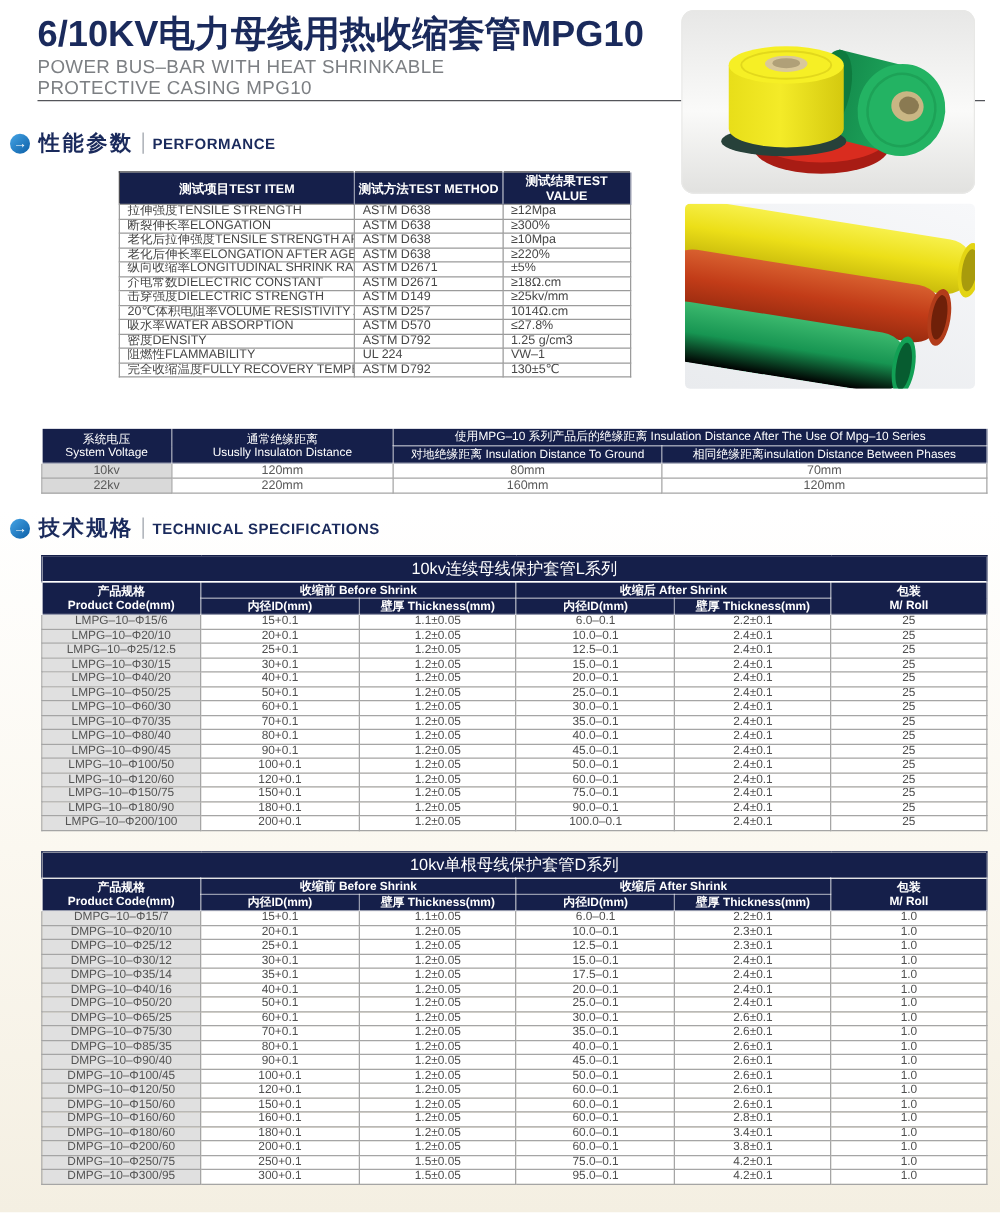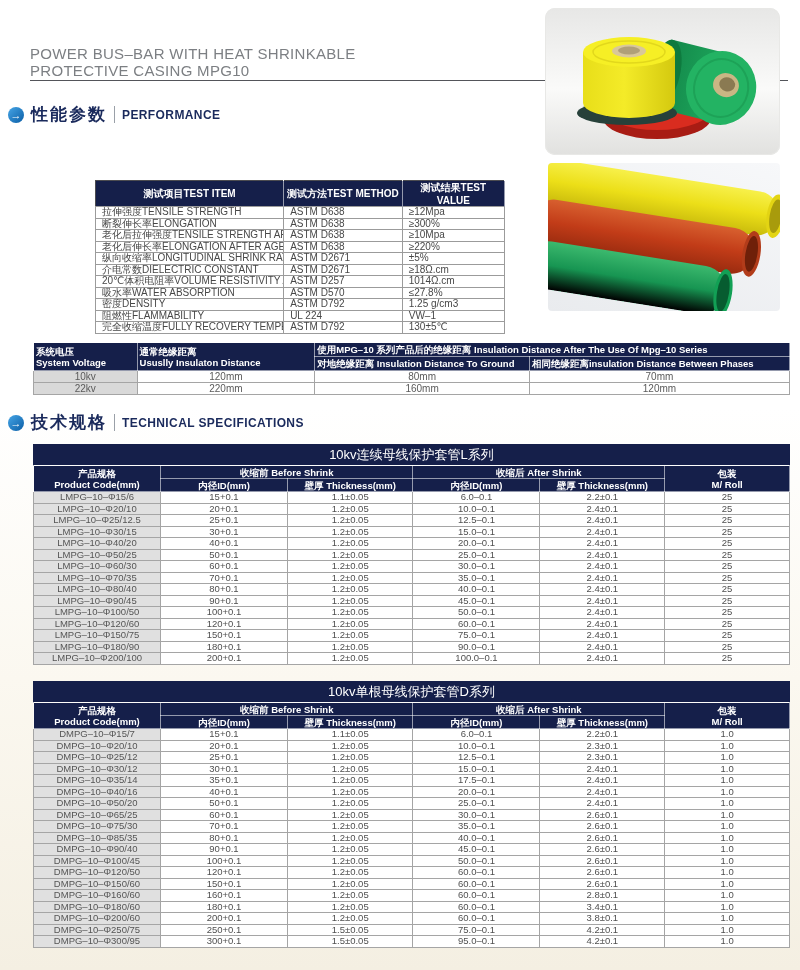"6/10KV电力母线用热收缩套管MPG10" h1.title { html: none -> <h1>6/10KV电力母线用热收缩套管MPG10</h1> }
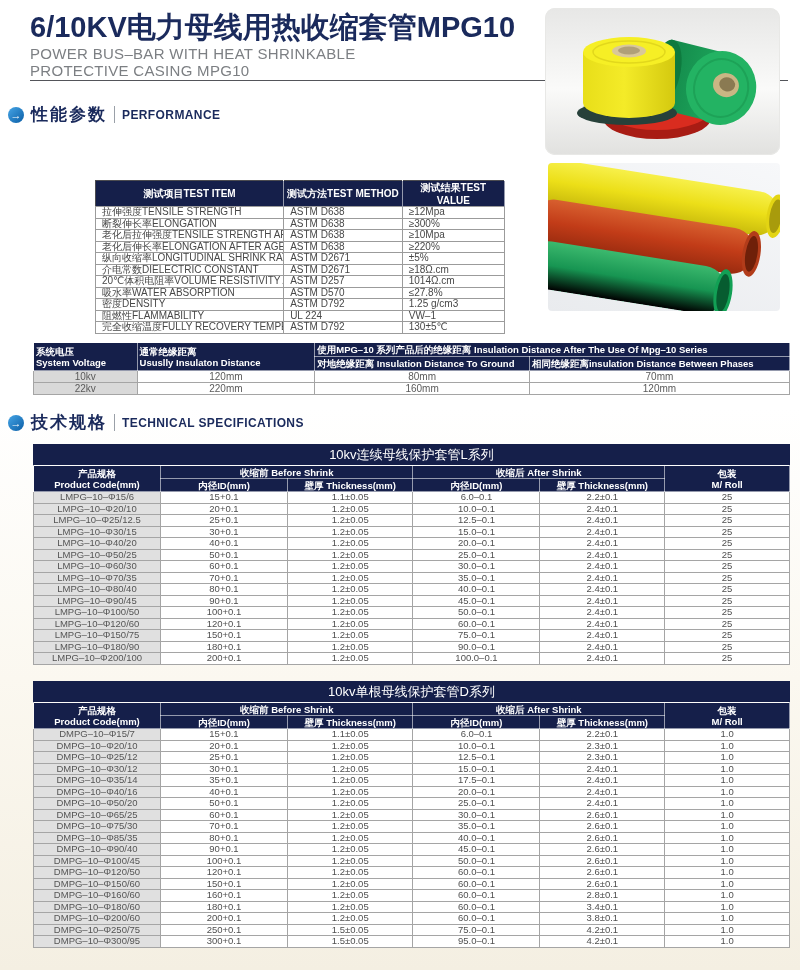"测试项目TEST ITEM" .perf { margin-top: 43px -> none }
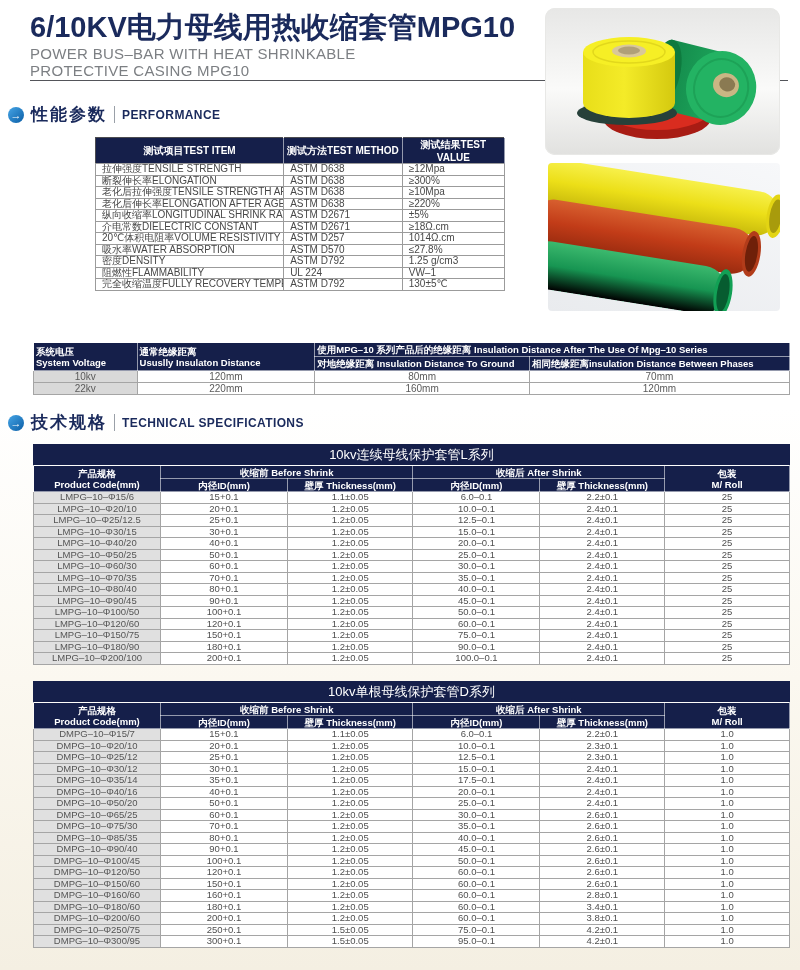"击穿强度DIELECTRIC STRENGTH" tr { html: none -> <tr> <td>击穿强度DIELECTRIC STRENGTH</td> <td>ASTM D149</td> <td>≥25kv/mm</td> </tr> }
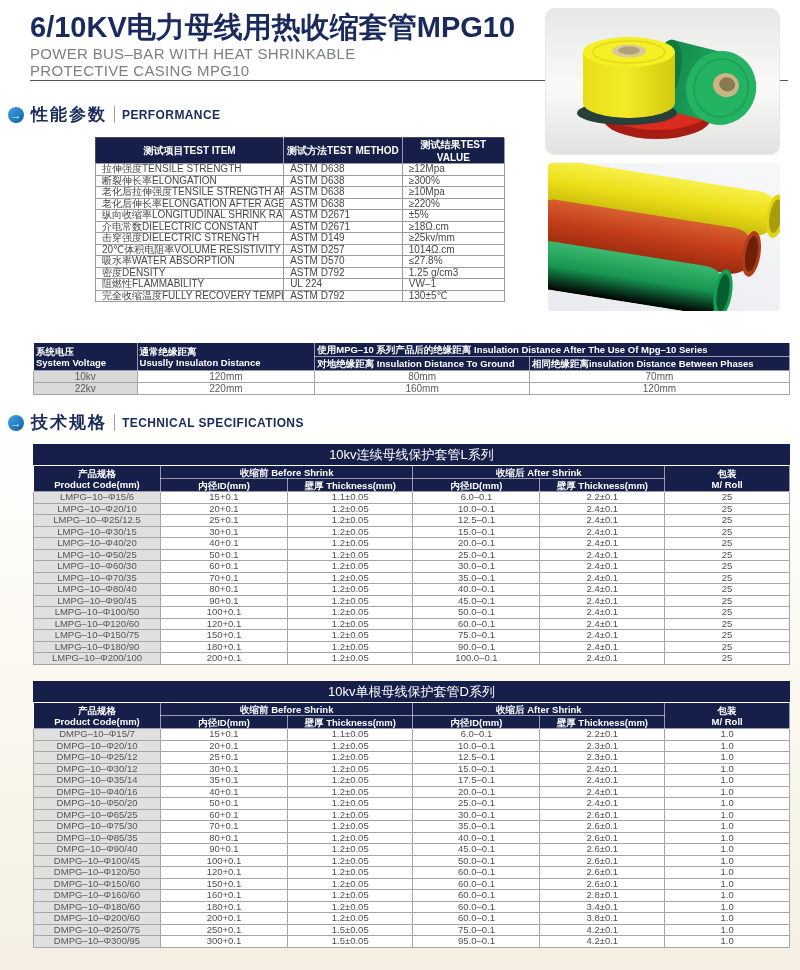"系统电压" .vt th { font-weight: bold -> normal; text-align: left -> center }
